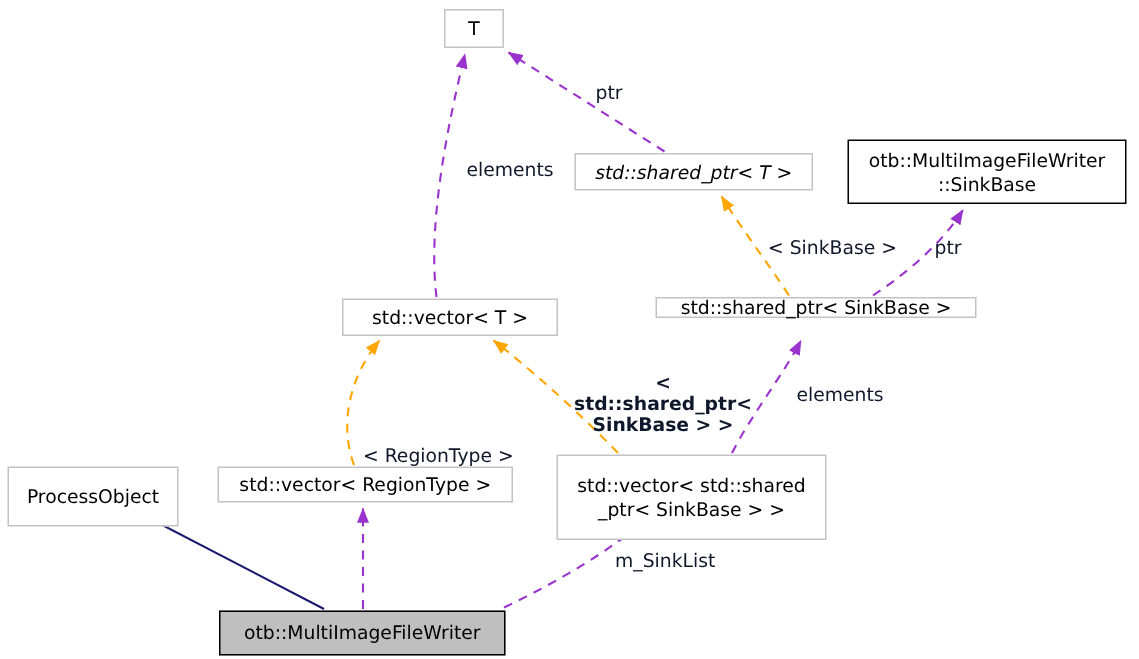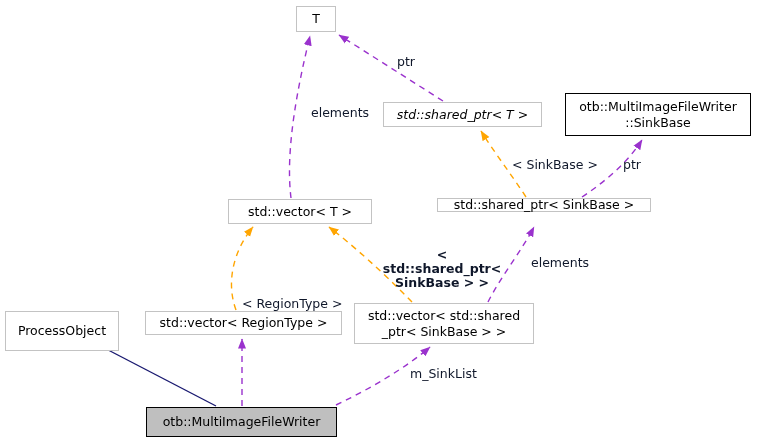"std::vector< std::shared" div.node { height: 41px -> 57px; left: 354px -> 371px }
